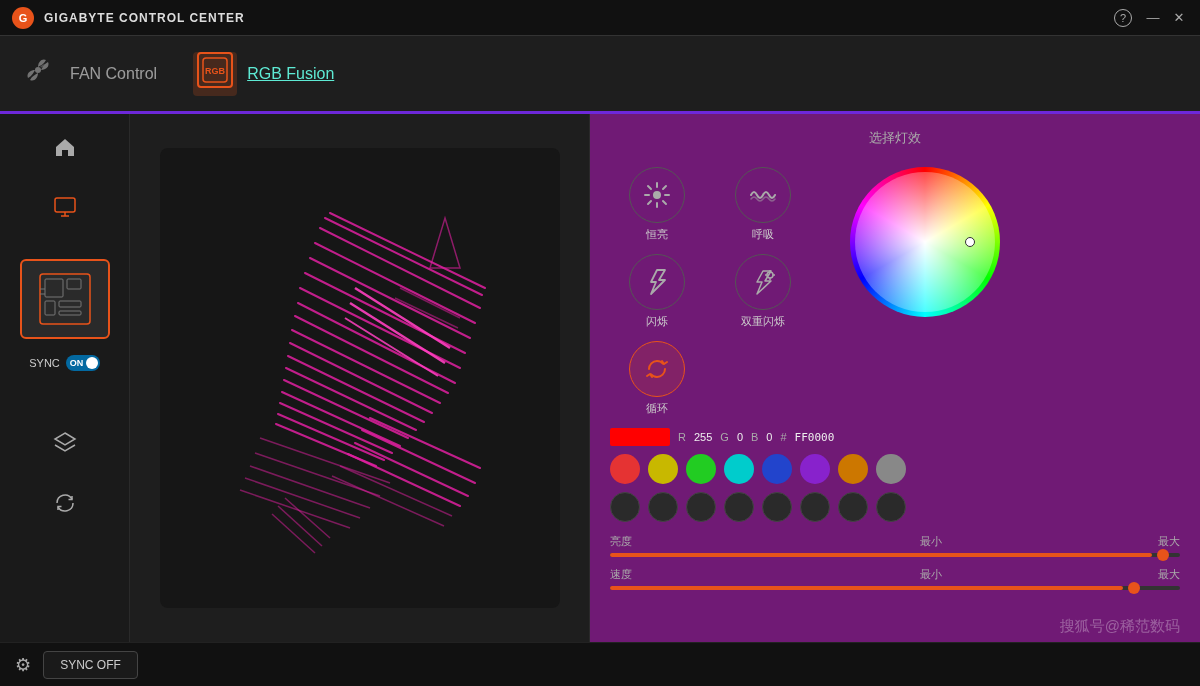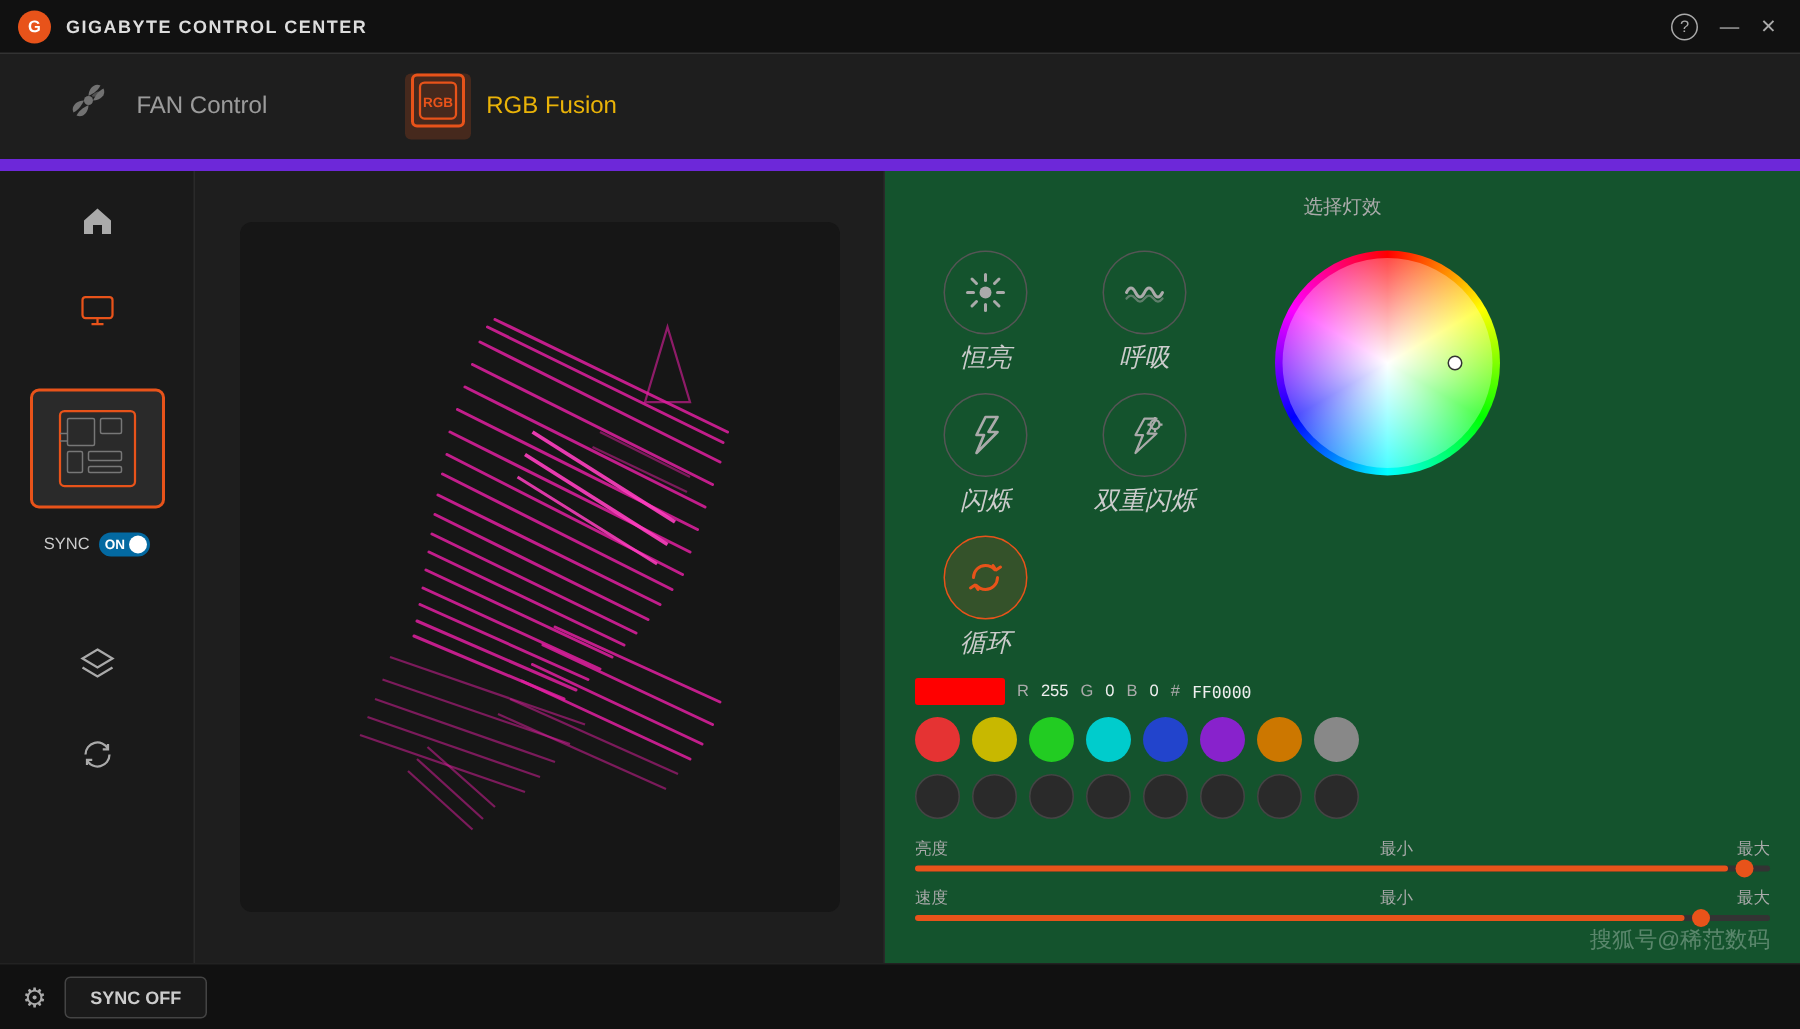"FAN Control" .nav-bar { border-bottom: 8px solid #6d28d9 -> 3px solid #6d28d9; gap: 92px -> 36px; padding: 0 37px -> 0 16px }
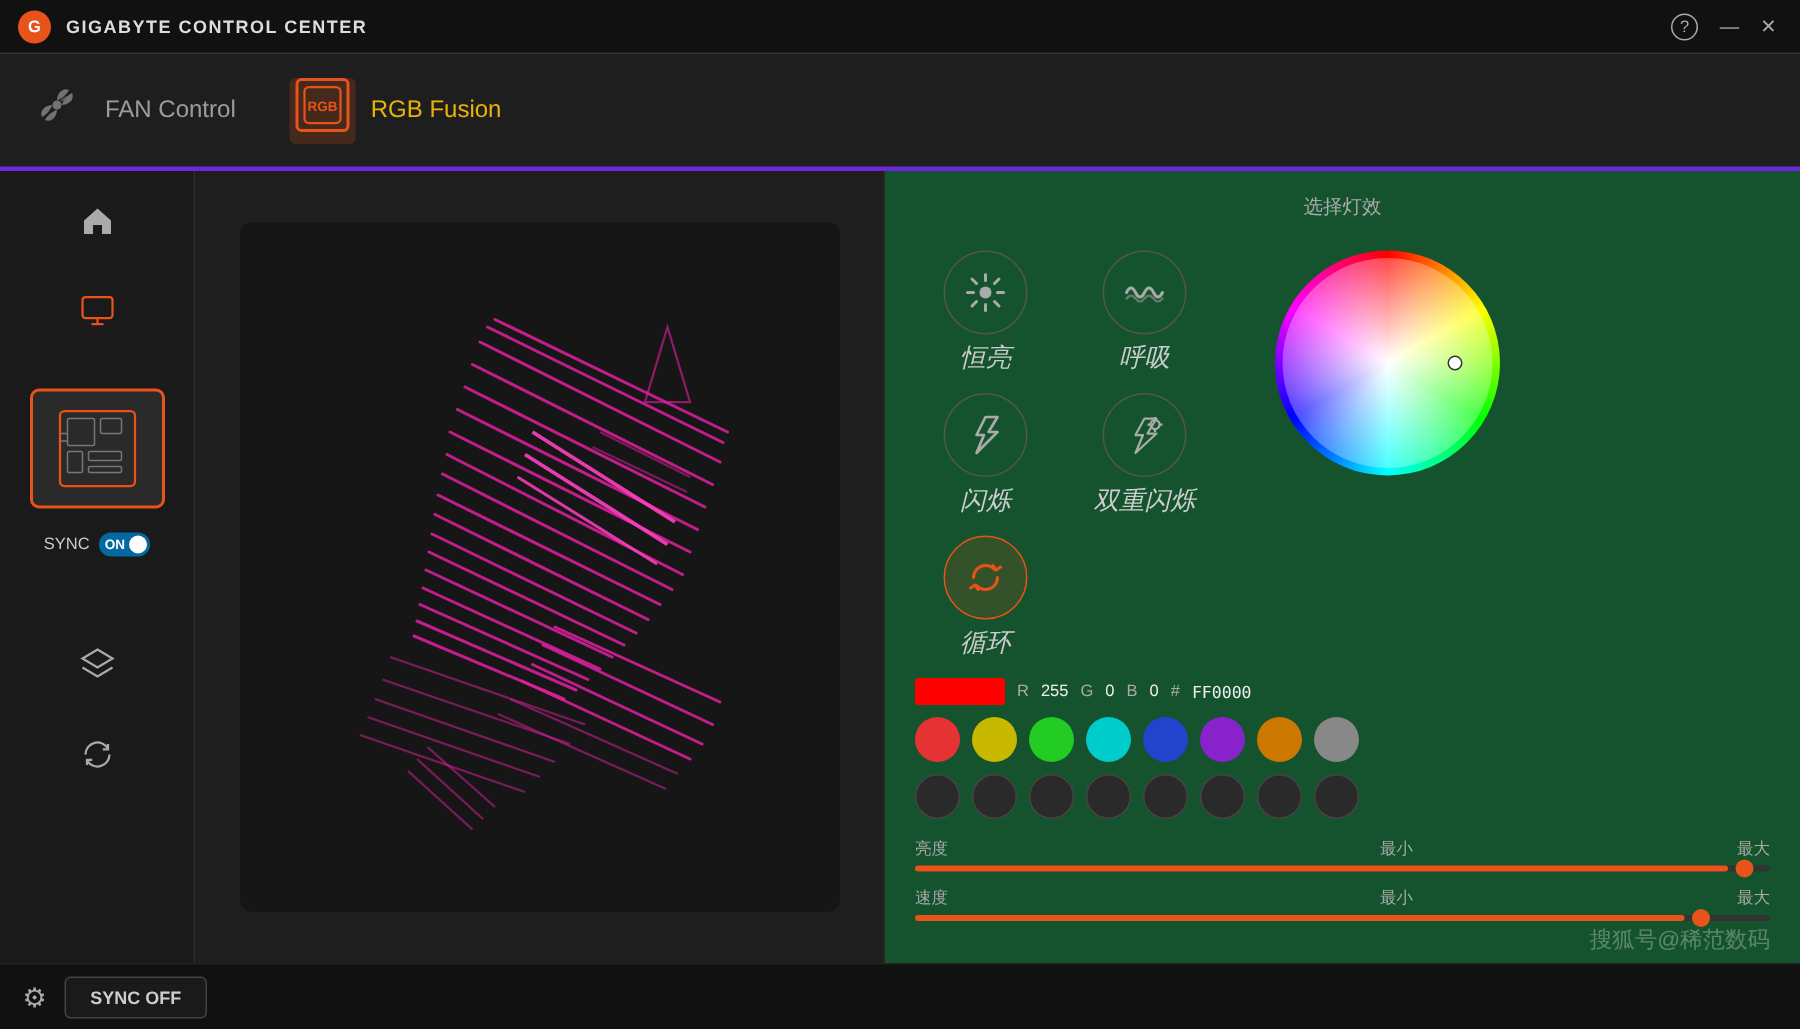"RGB Fusion" .nav-item.active .nav-label { color: #eab308 -> #5eead4; text-decoration: none -> underline }
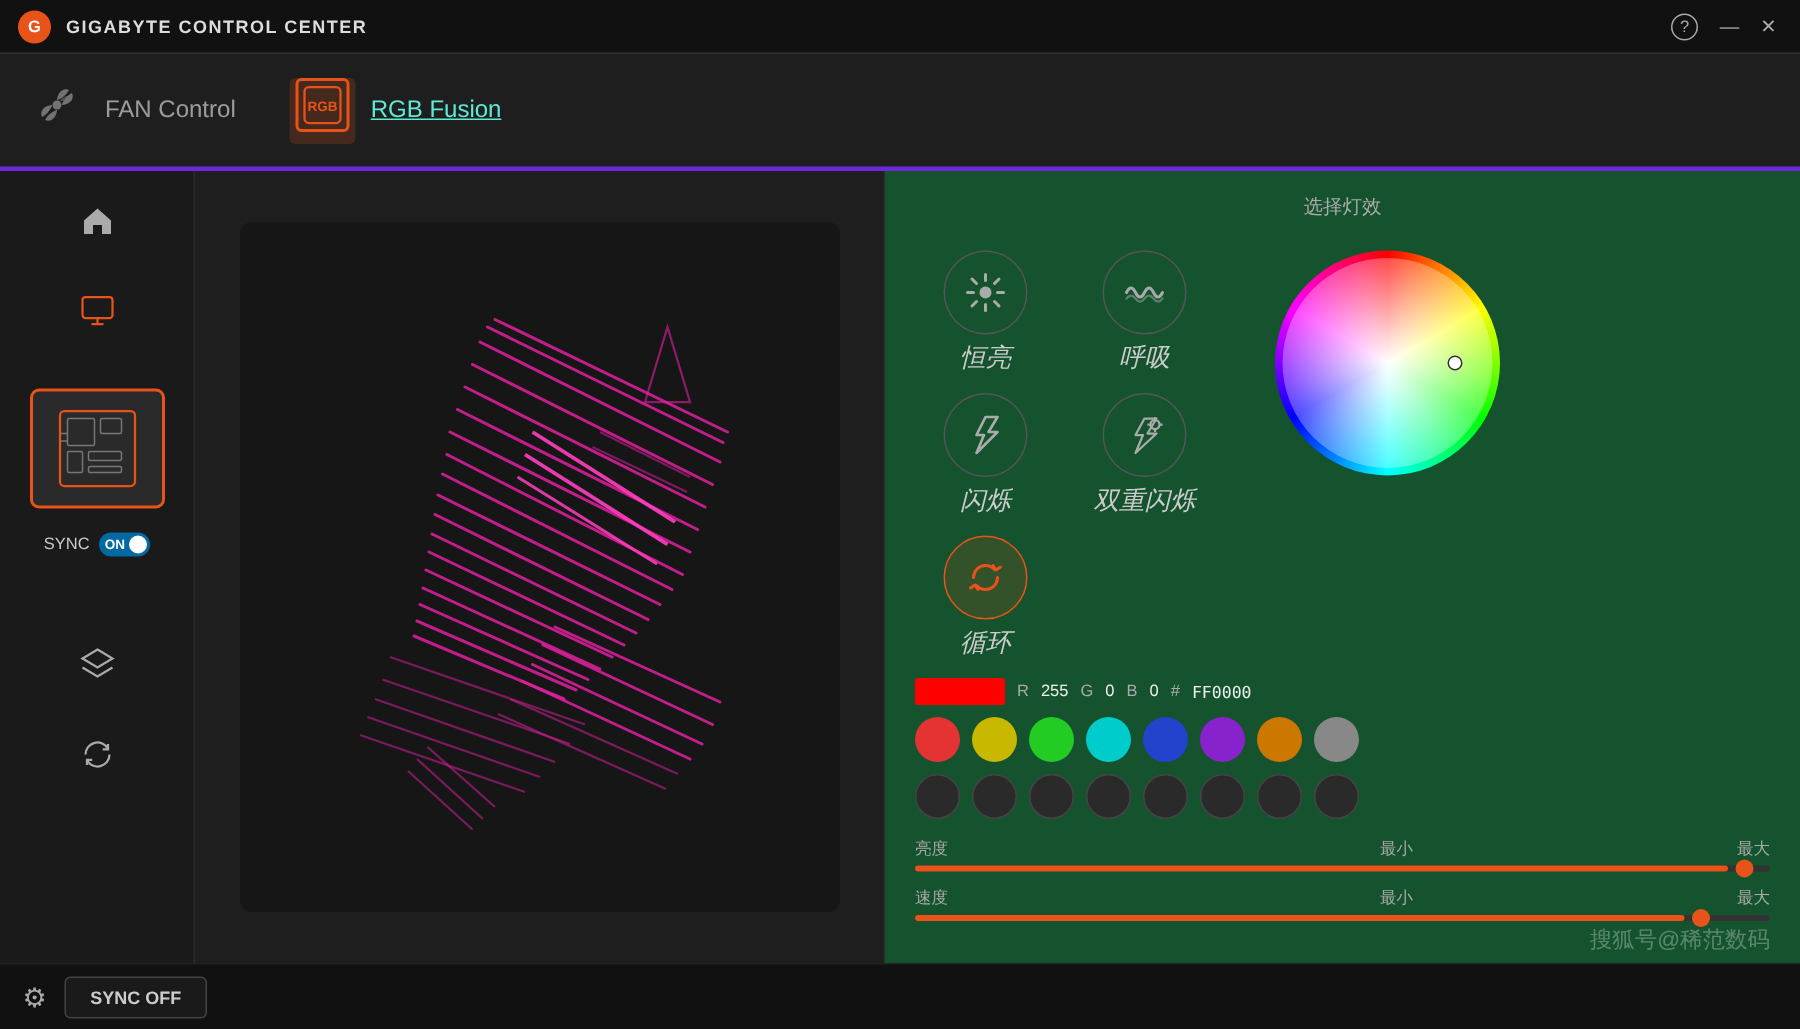"选择灯效" .right-panel { background: #14532d -> #701a75 }
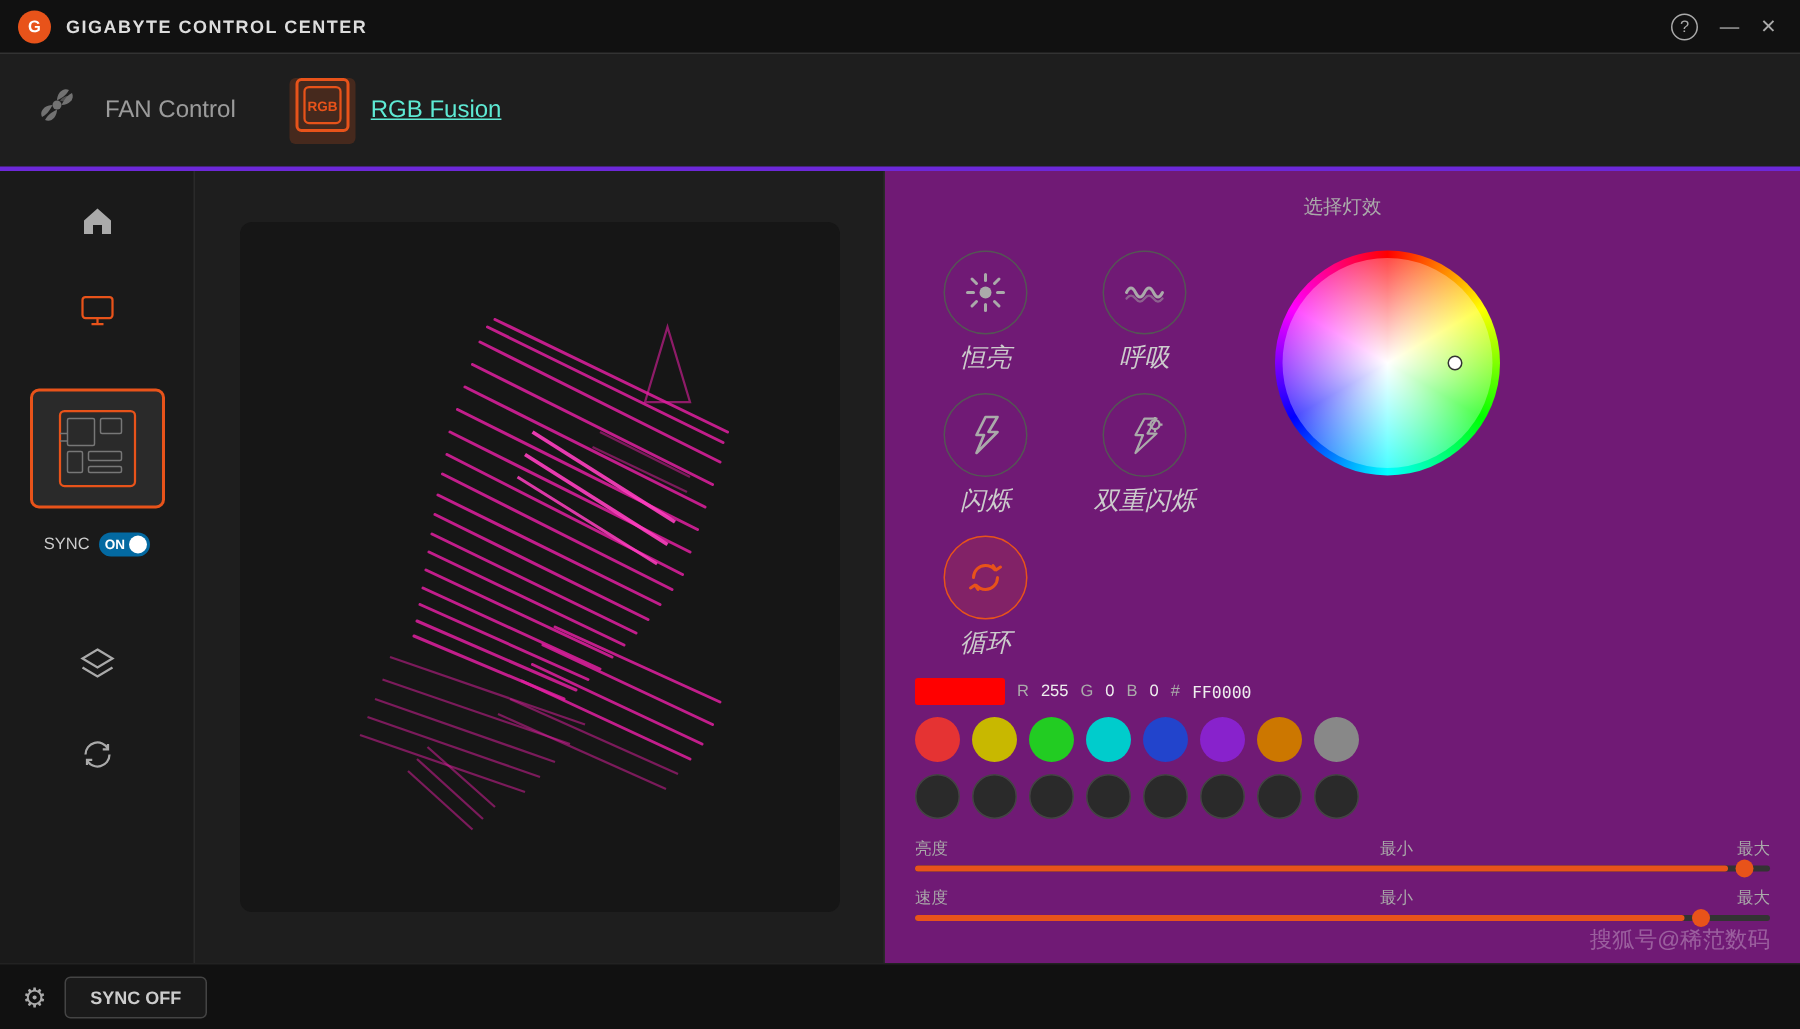"恒亮" .effect-label { font-size: 17px -> 11px; font-style: italic -> none }
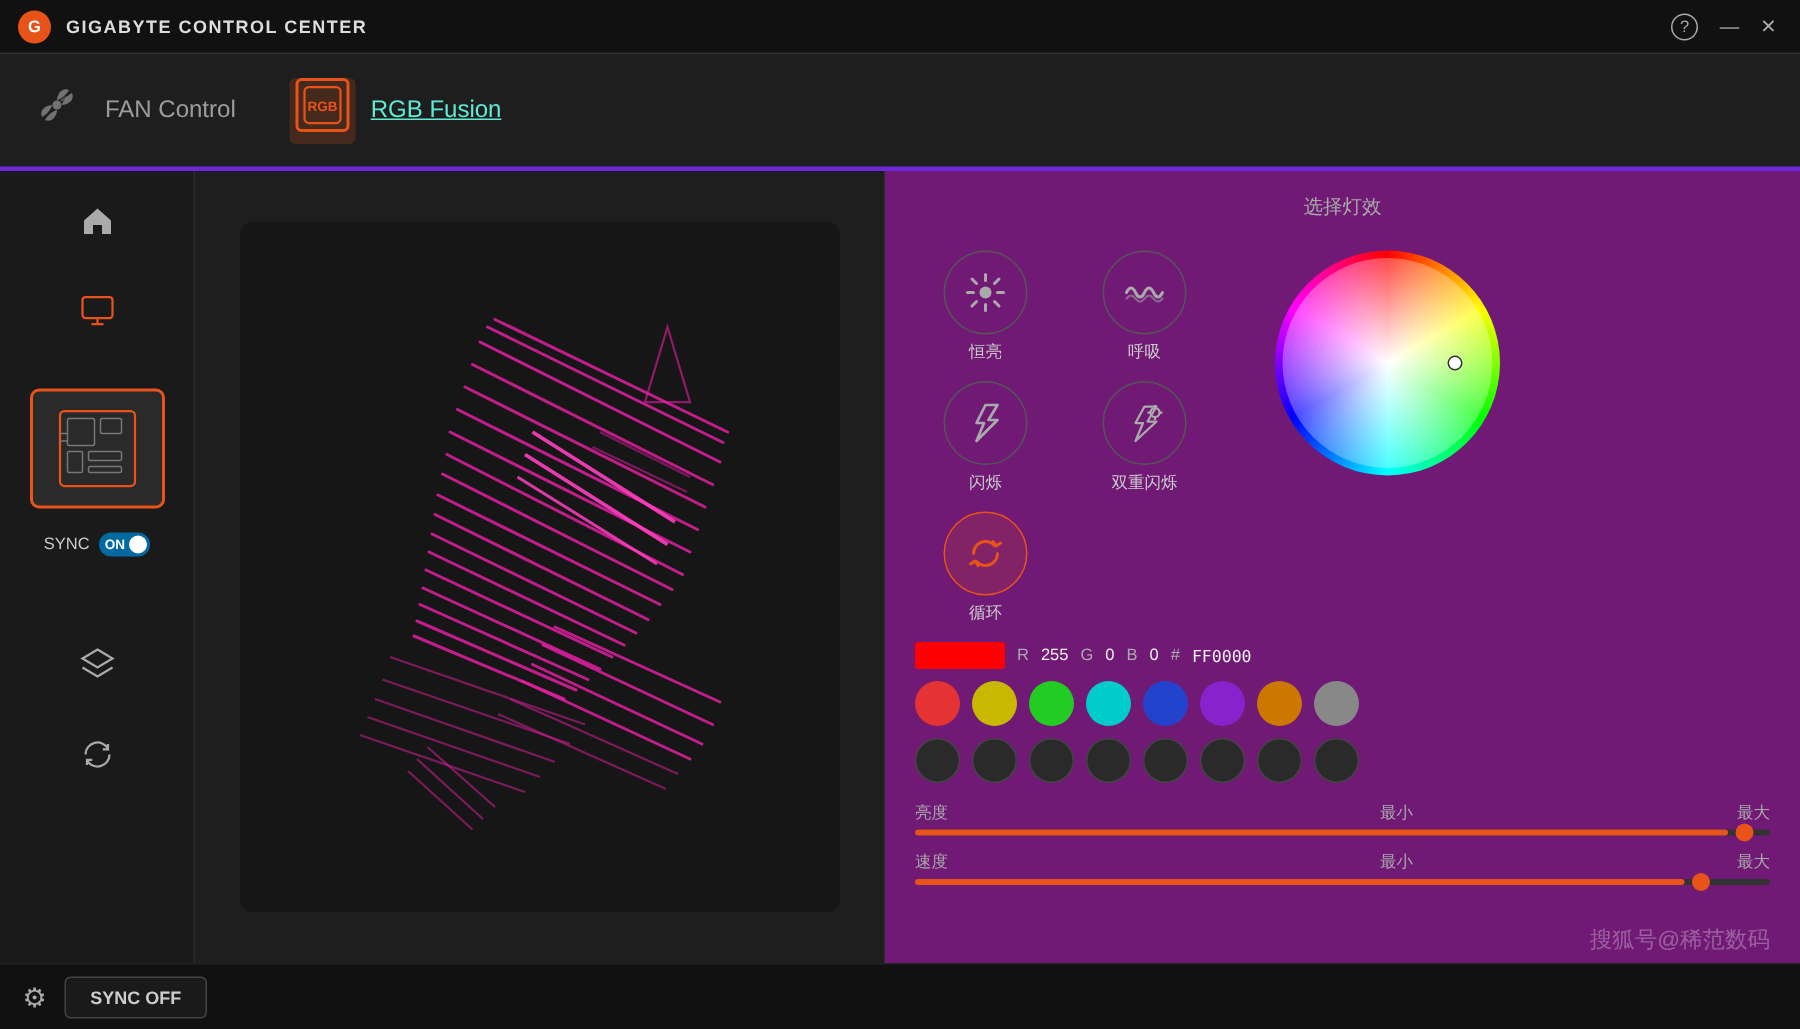"SYNC OFF" .sync-off-btn { font-weight: 700 -> 400 }
